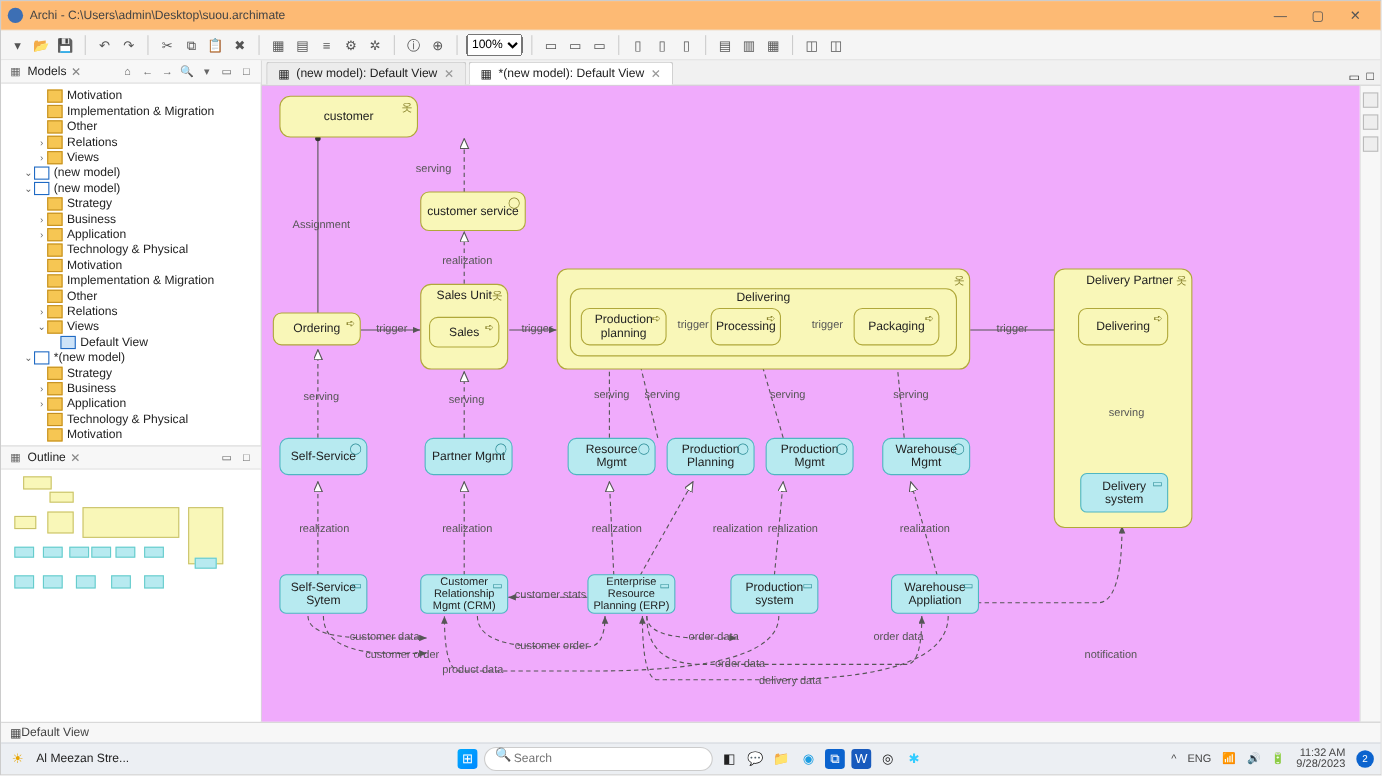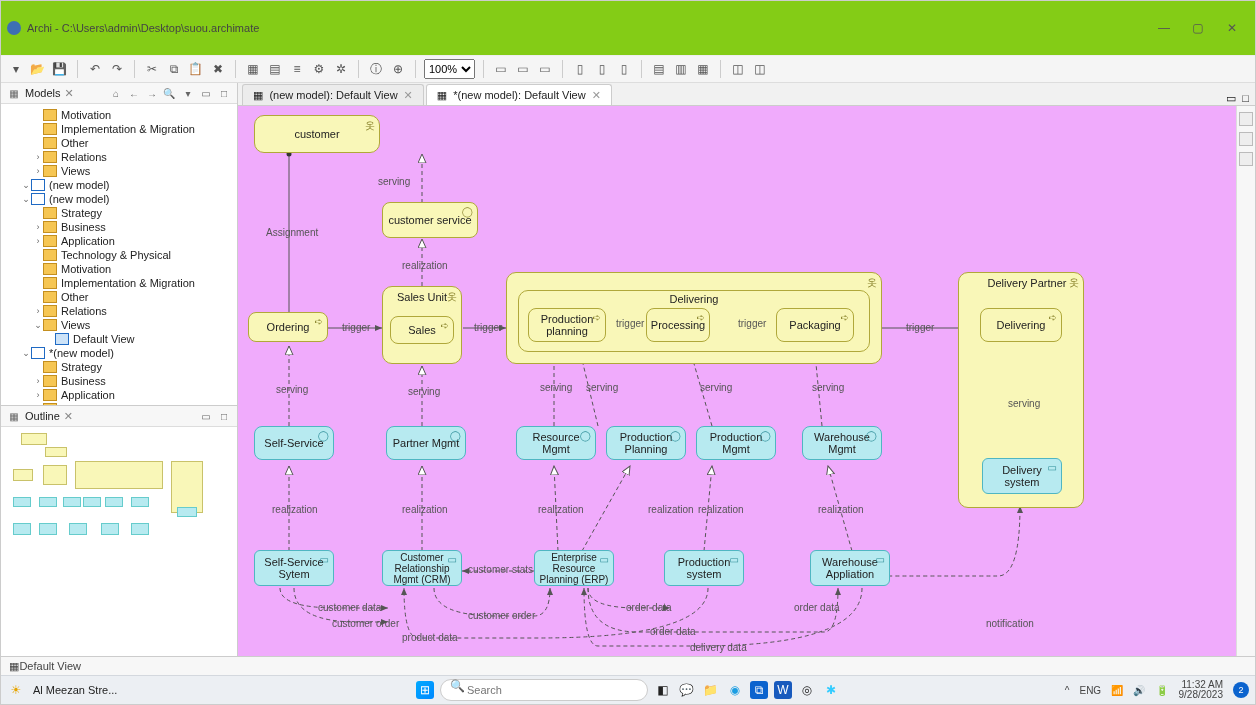"Archi -" .titlebar { background: #84cc16 -> #fdba74; padding: 16px 6px -> 2px 6px }
